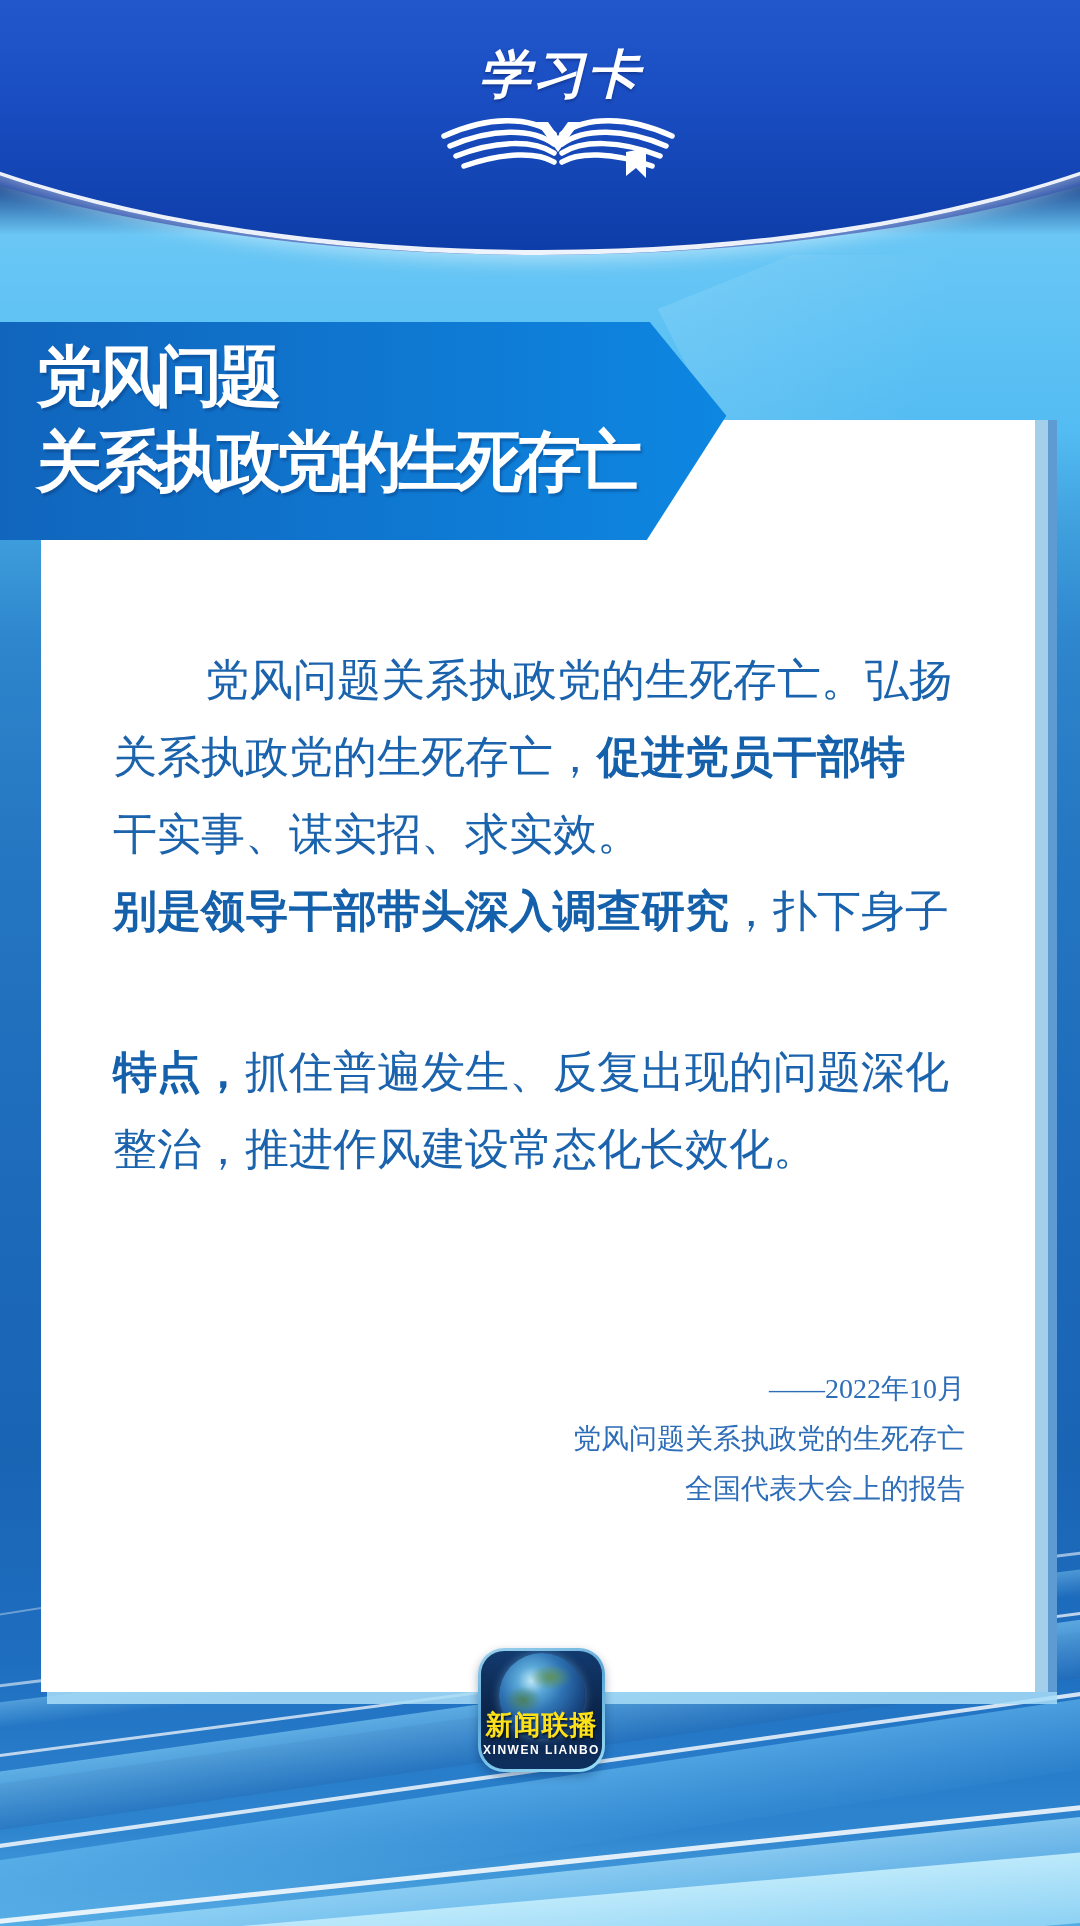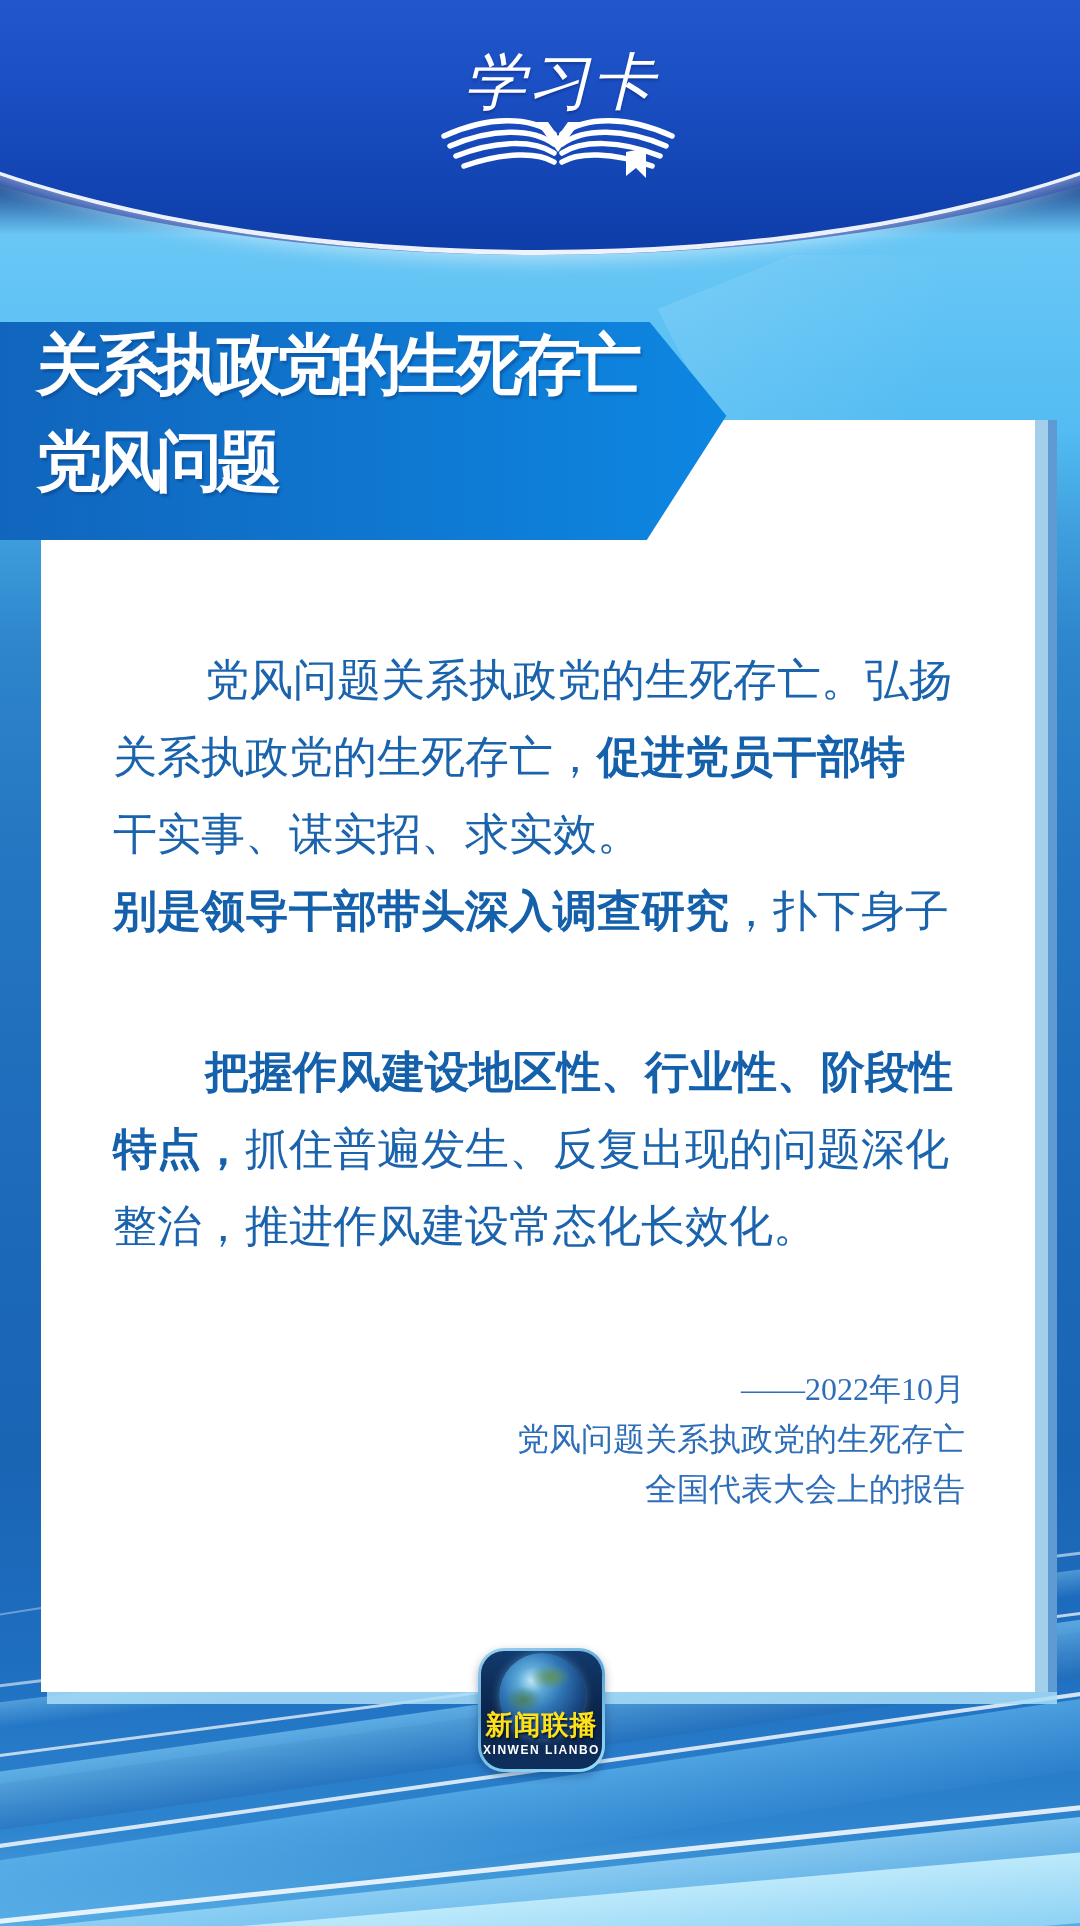"学习卡" .brand-text { font-size: 62px -> 52px; font-weight: 400 -> 700 }
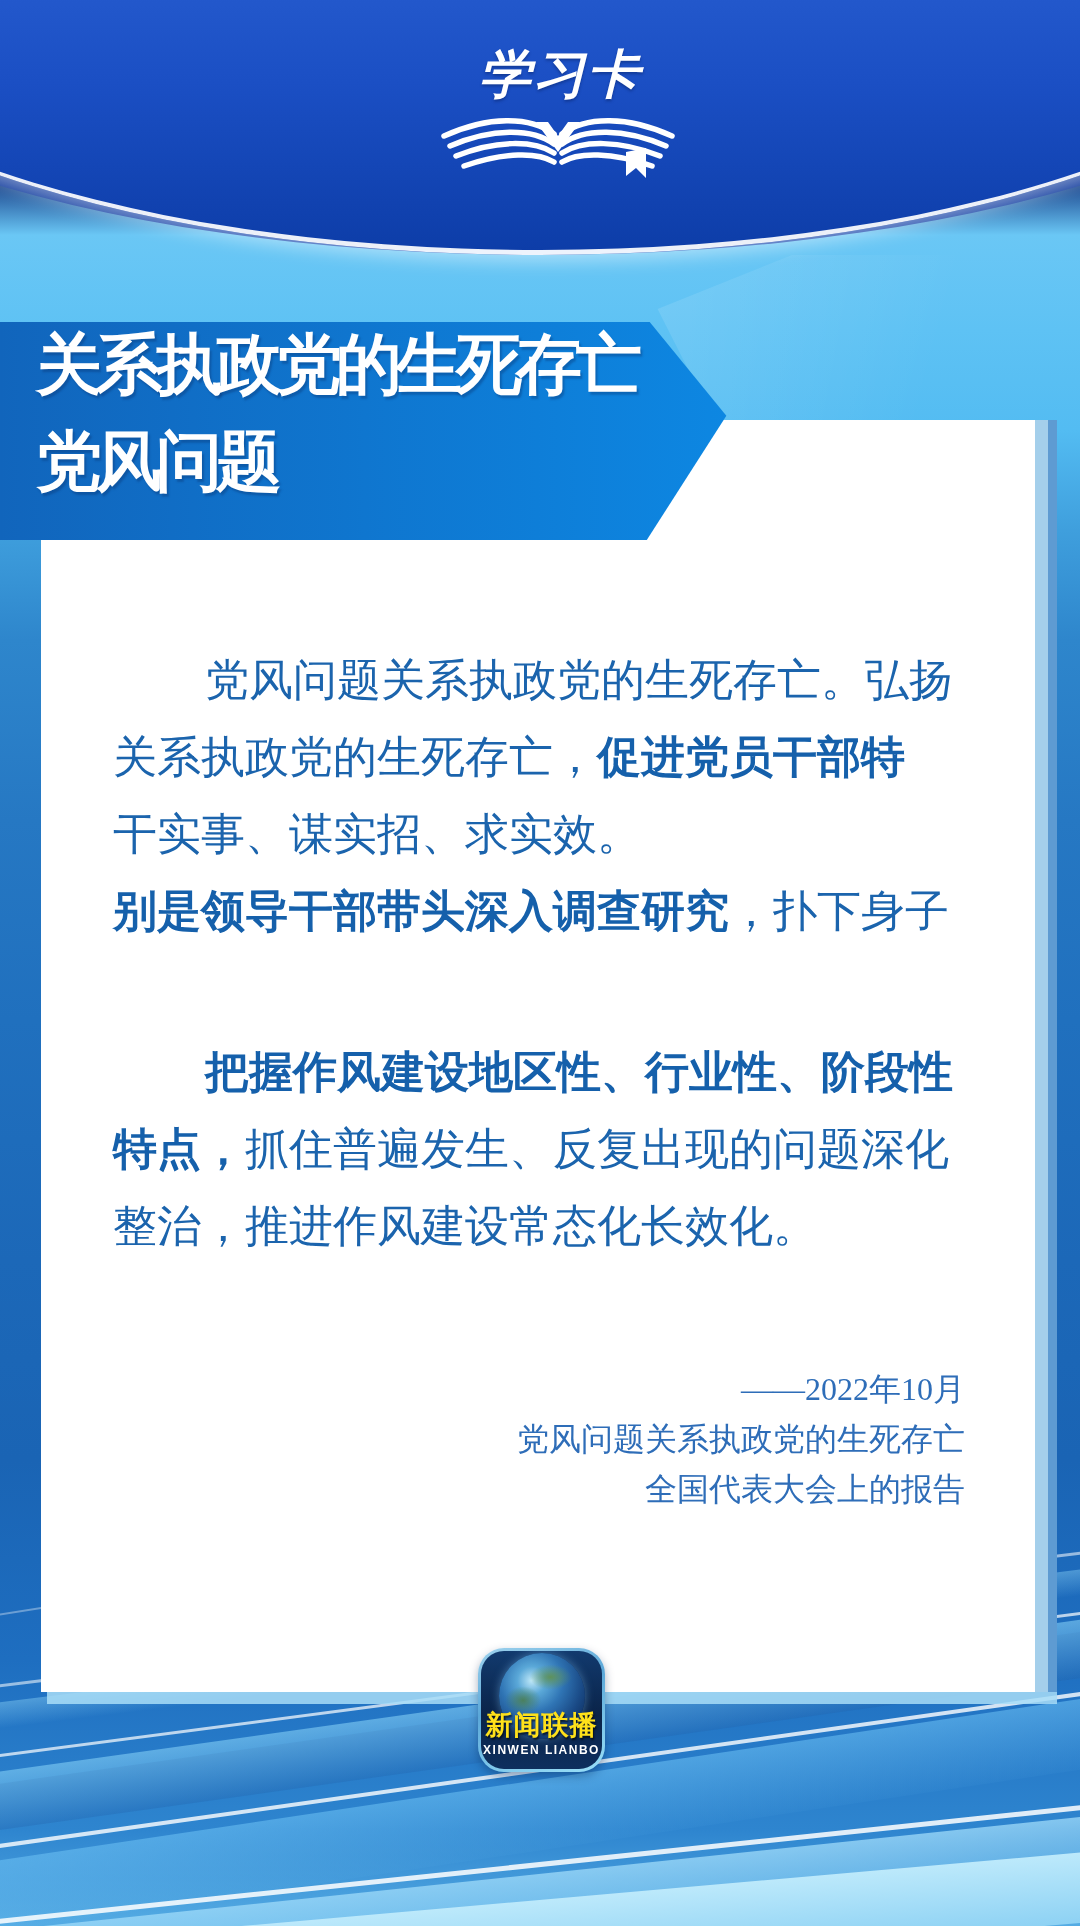"关系执政党的生死存亡" div.banner-line { order: before "党风问题" -> after "党风问题" }
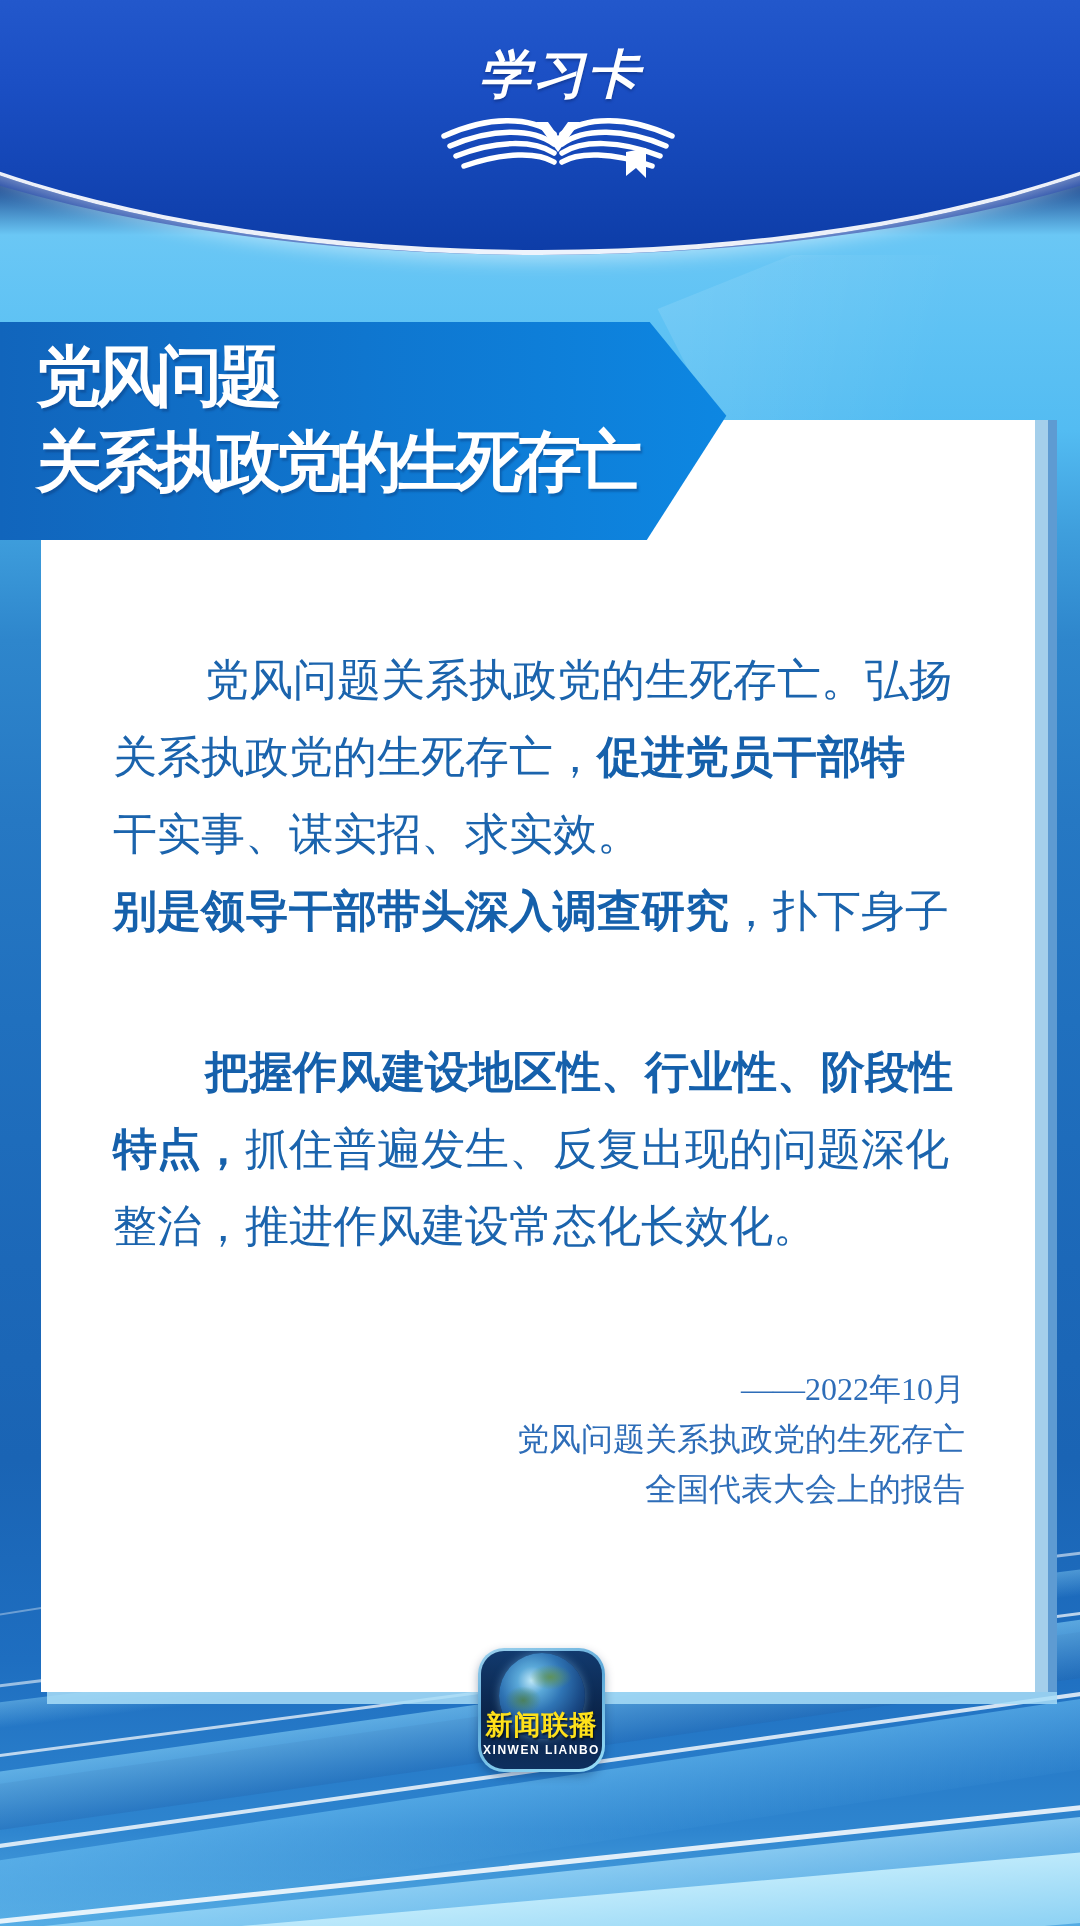"把握作风建设地区性、行业性、阶段性" div.line { html: <div><span></span><b>把握作风建设地区性、行业性、阶段性</b><span></span></div> -> none }
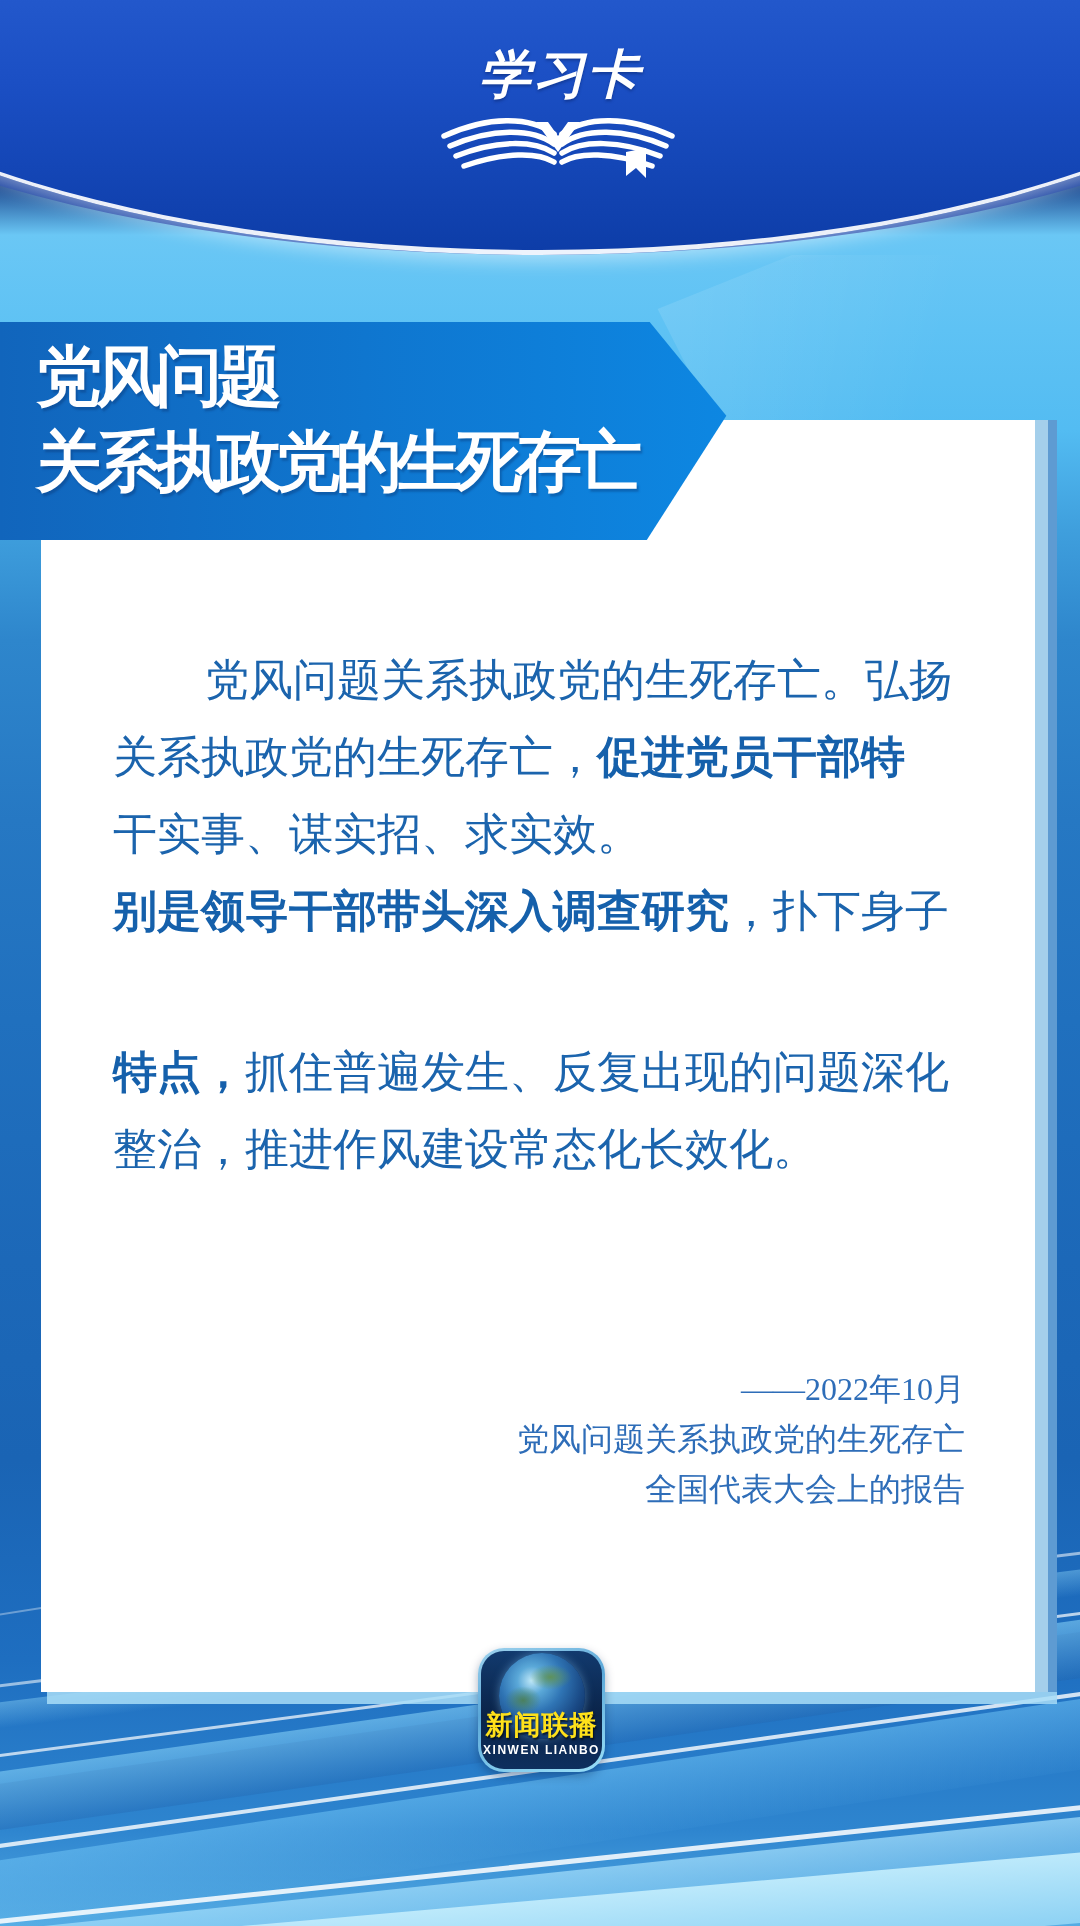"——2022年10月" .attribution { font-size: 32px -> 28px }
